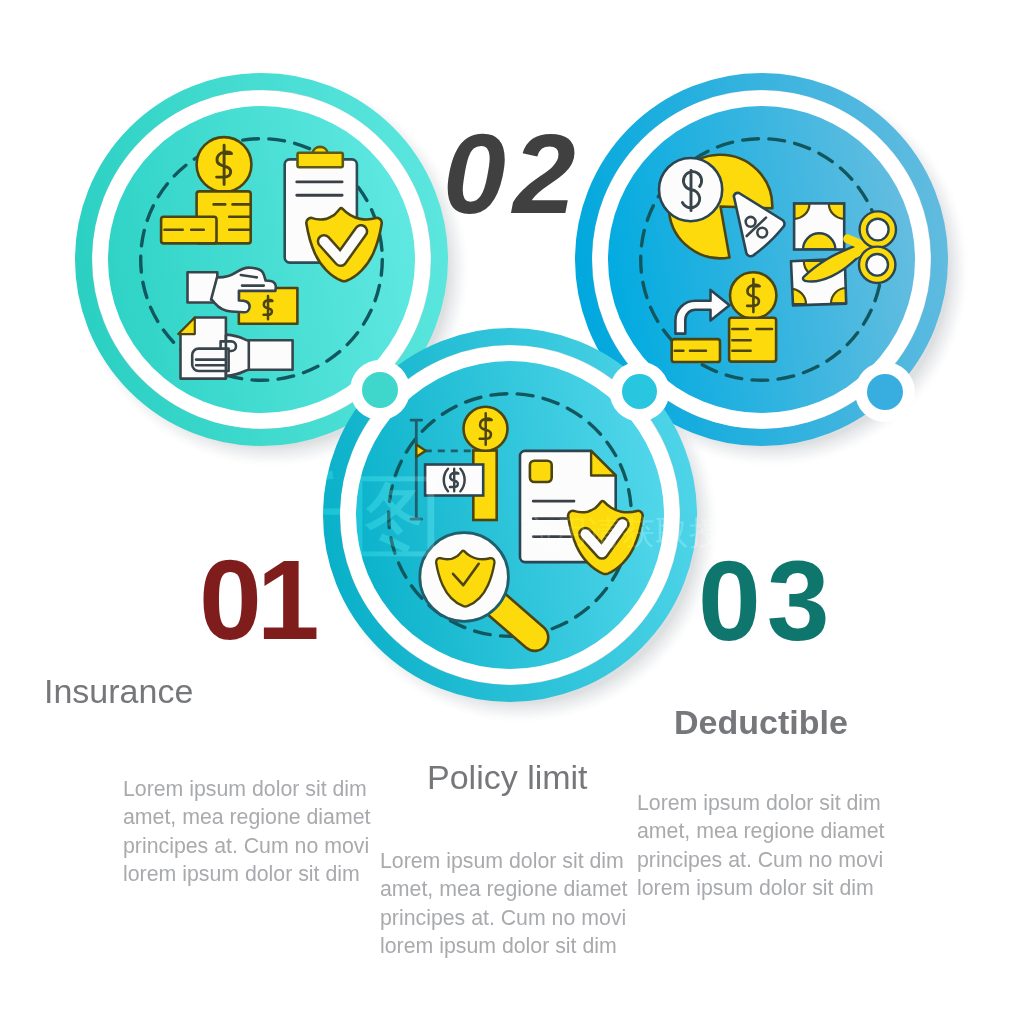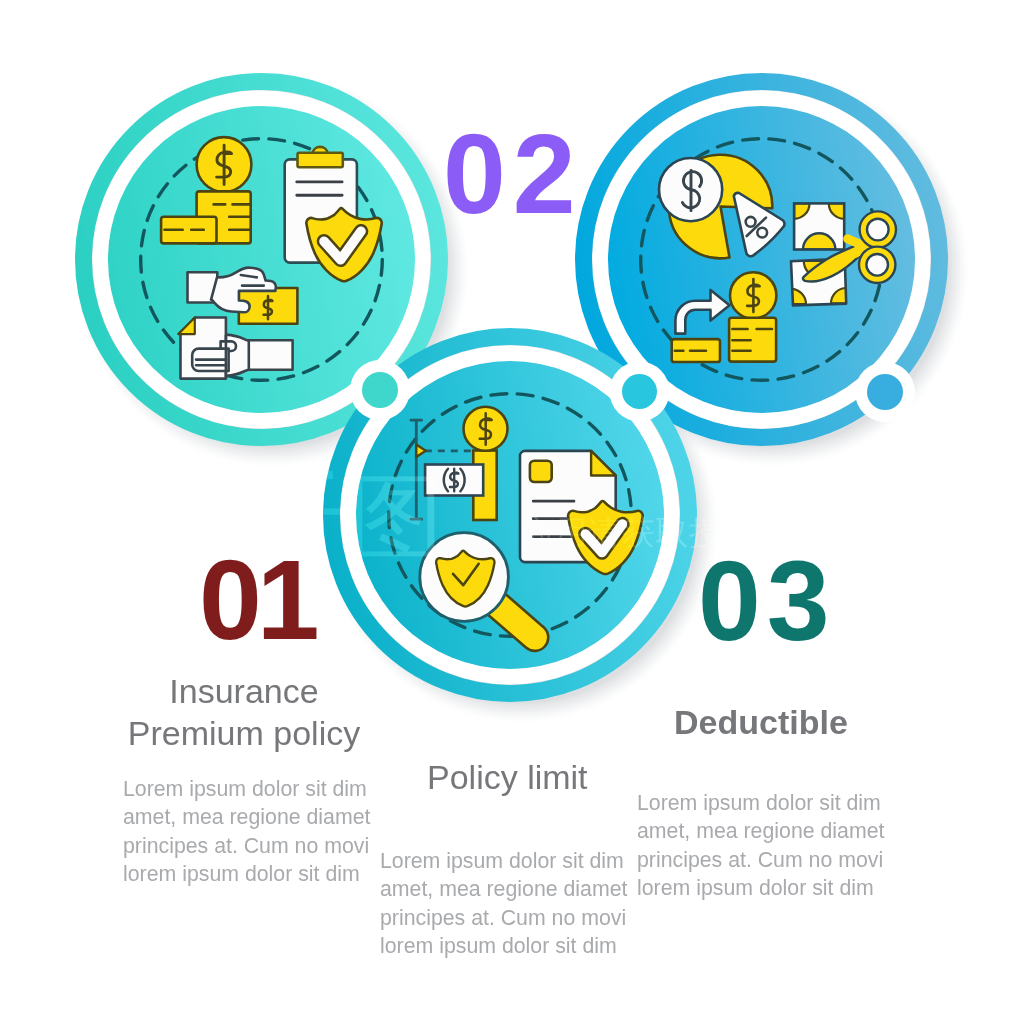"02" .num2 { color: #8b5cf6 -> #404040; font-style: none -> italic }
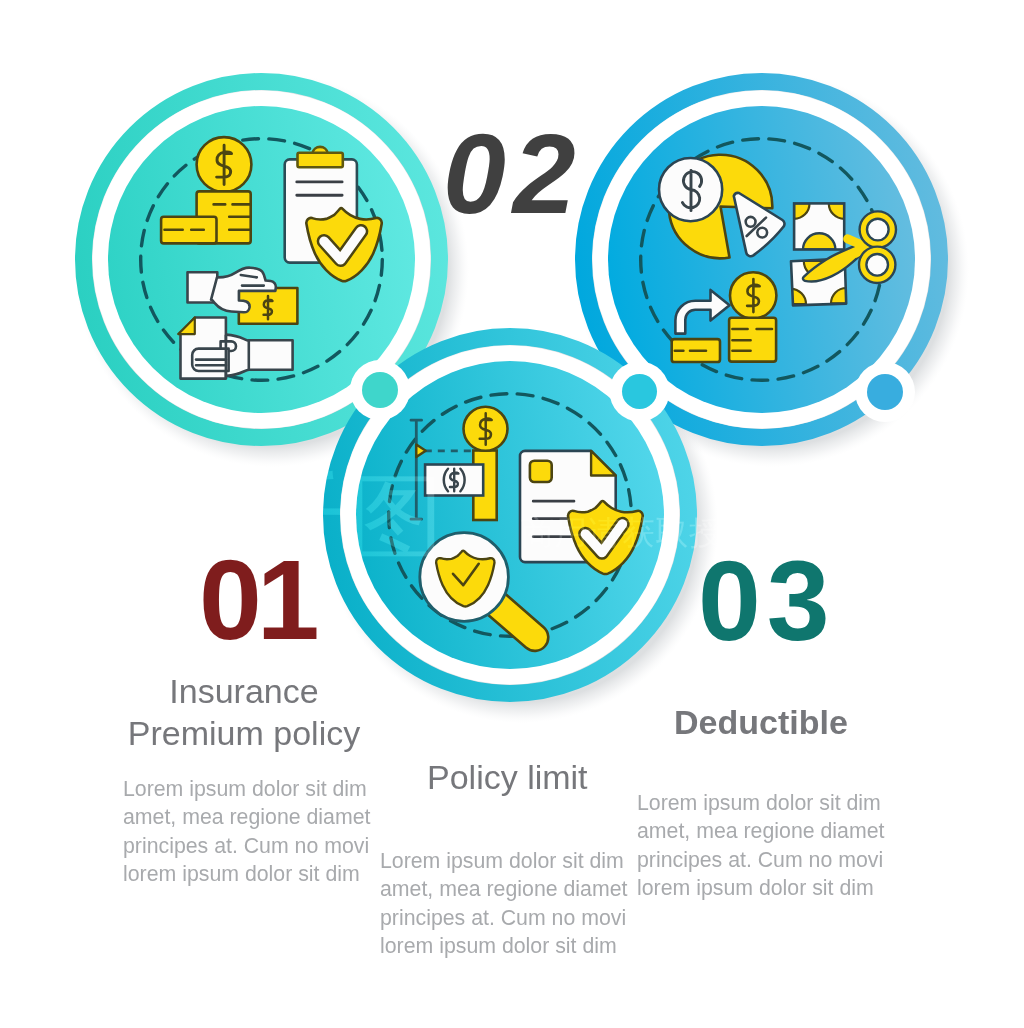"Insurance" .blk1 .ttl { text-align: center -> left }
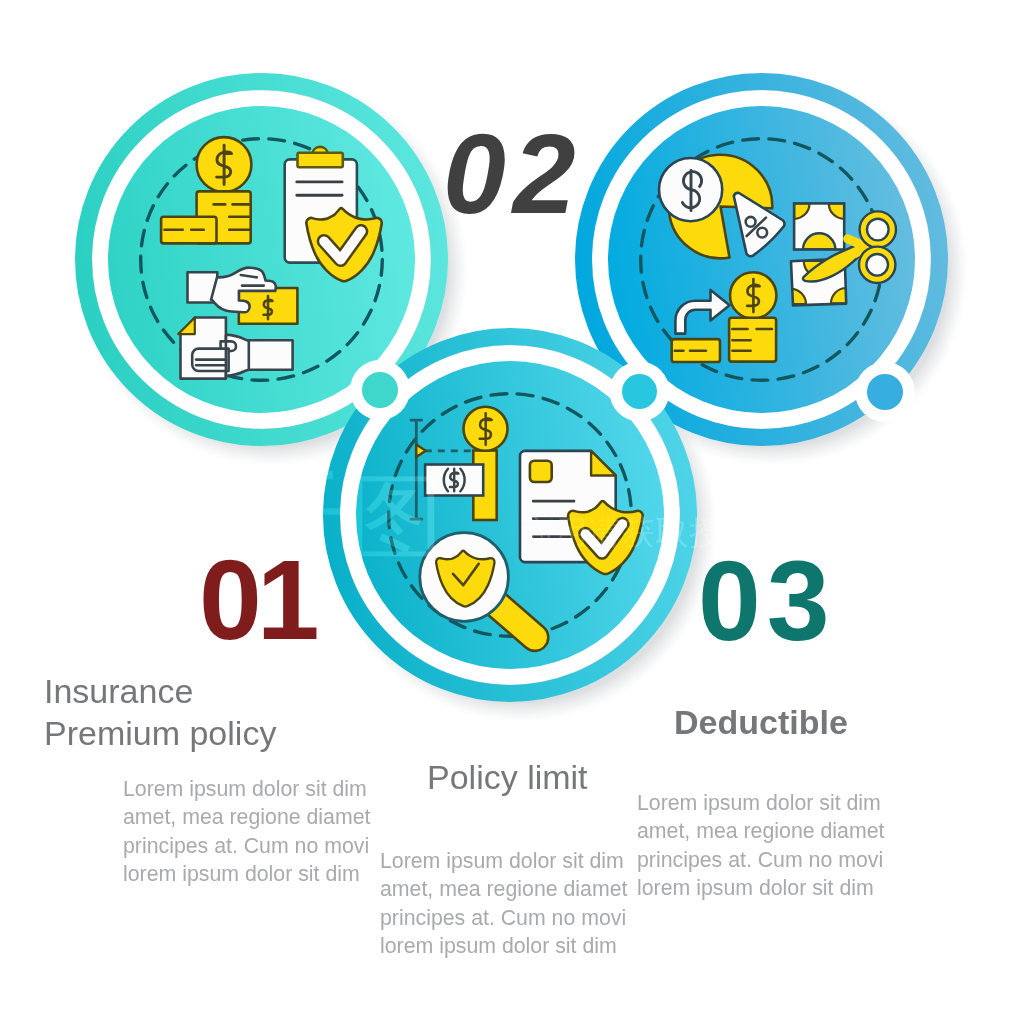"Premium policy" span { html: <span>Premium policy</span> -> none }
